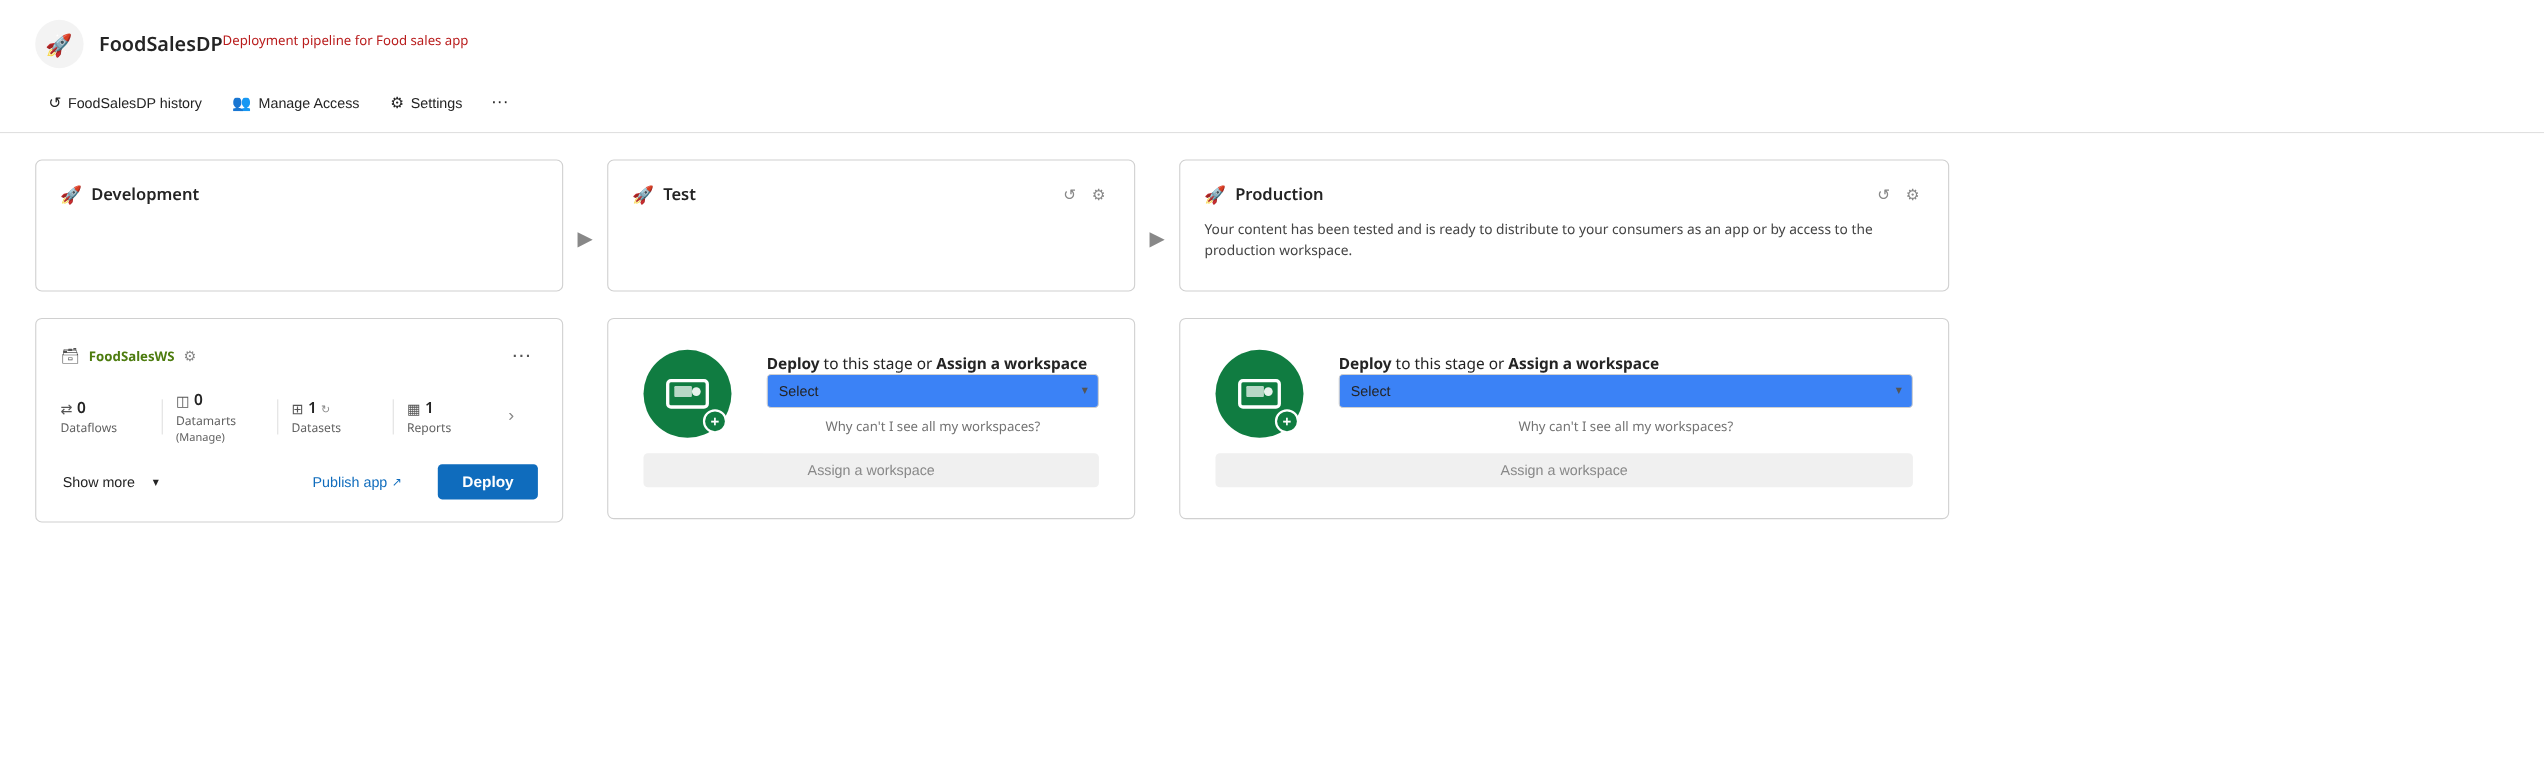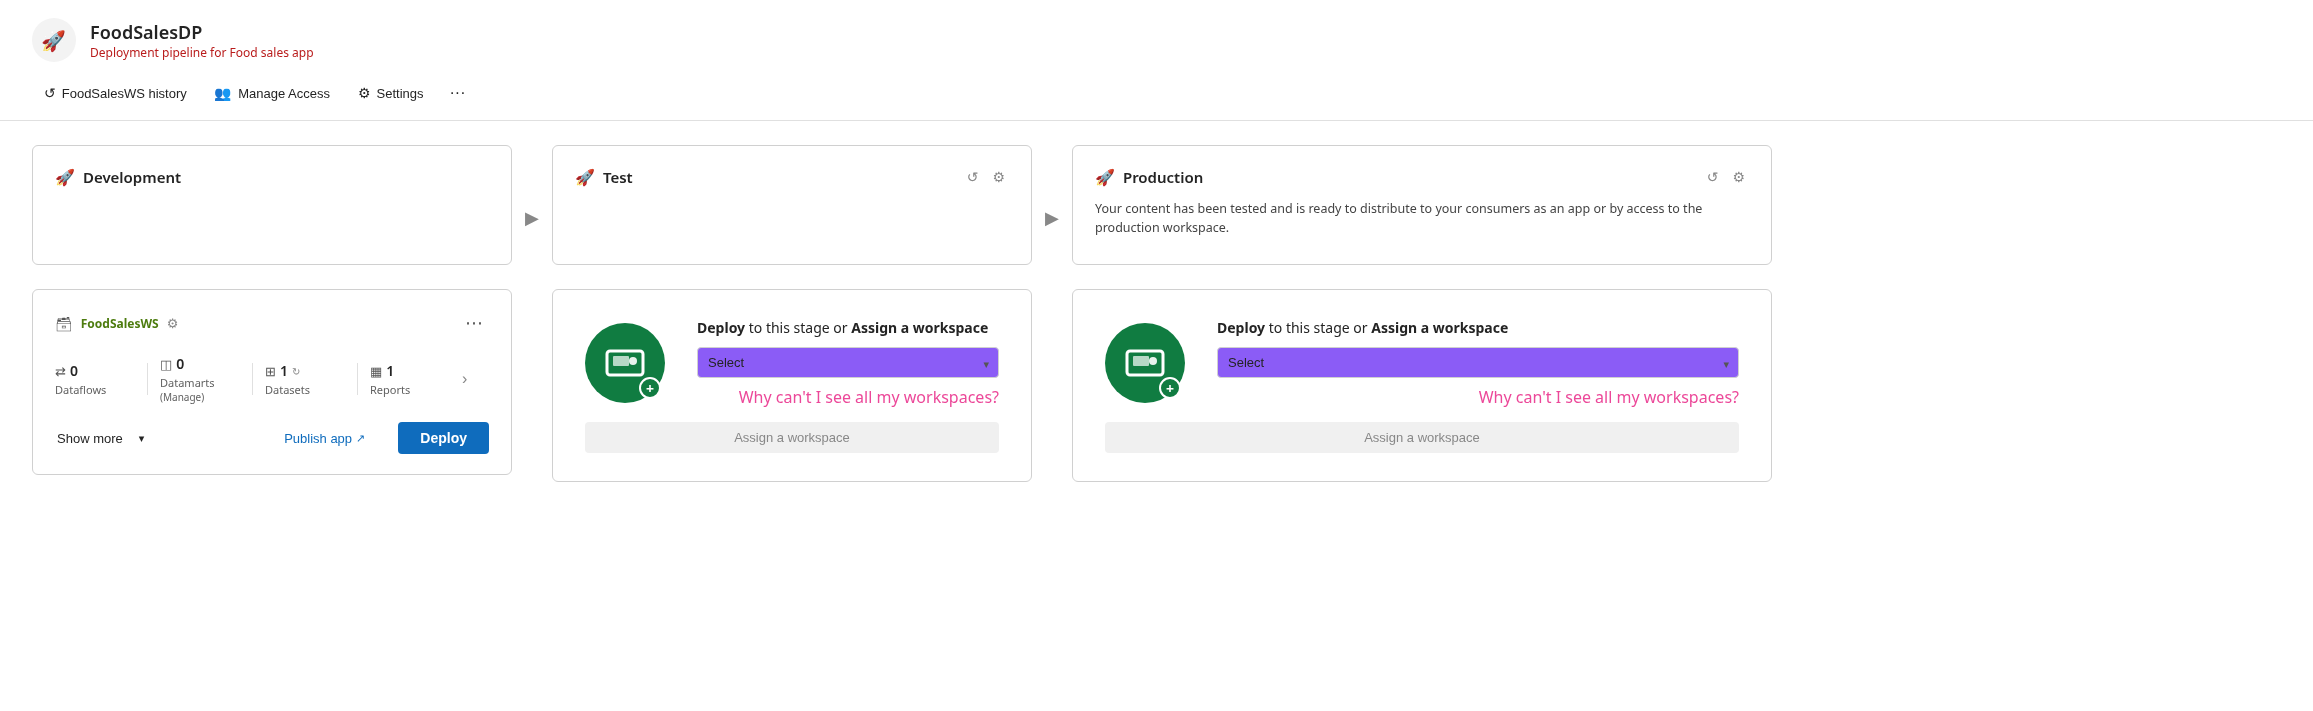"FoodSalesDP" .app-title-group { flex-direction: column -> none }
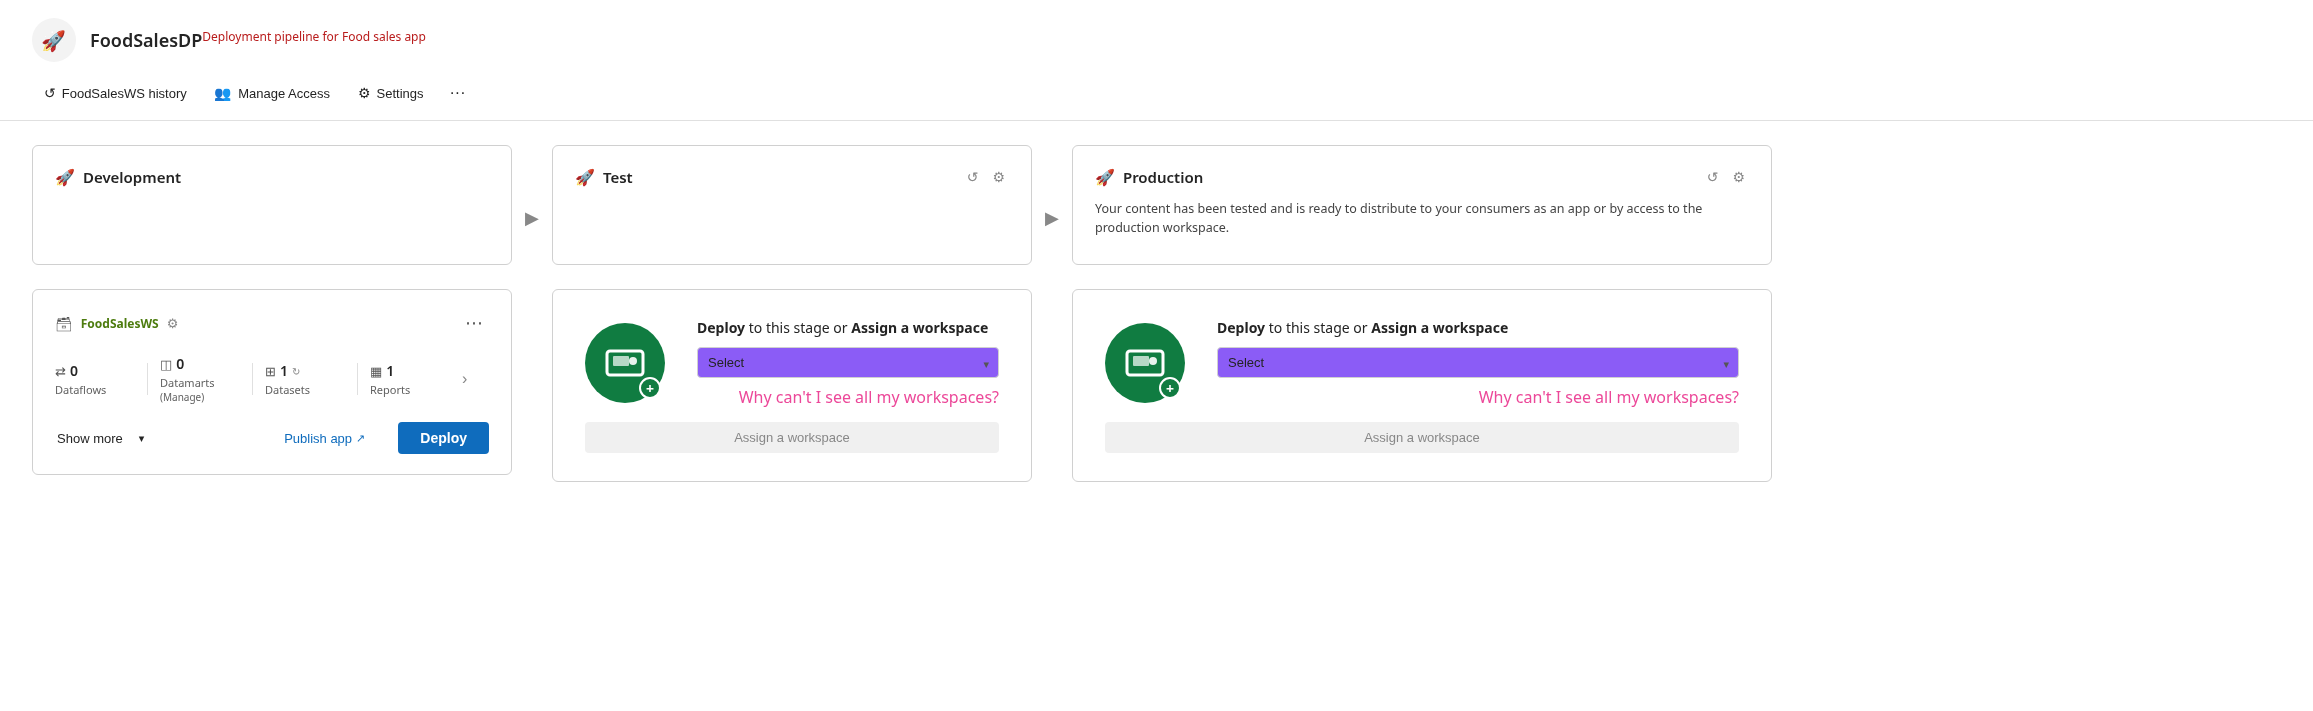"FoodSalesWS history" span { text: FoodSalesWS -> FoodSalesDP }
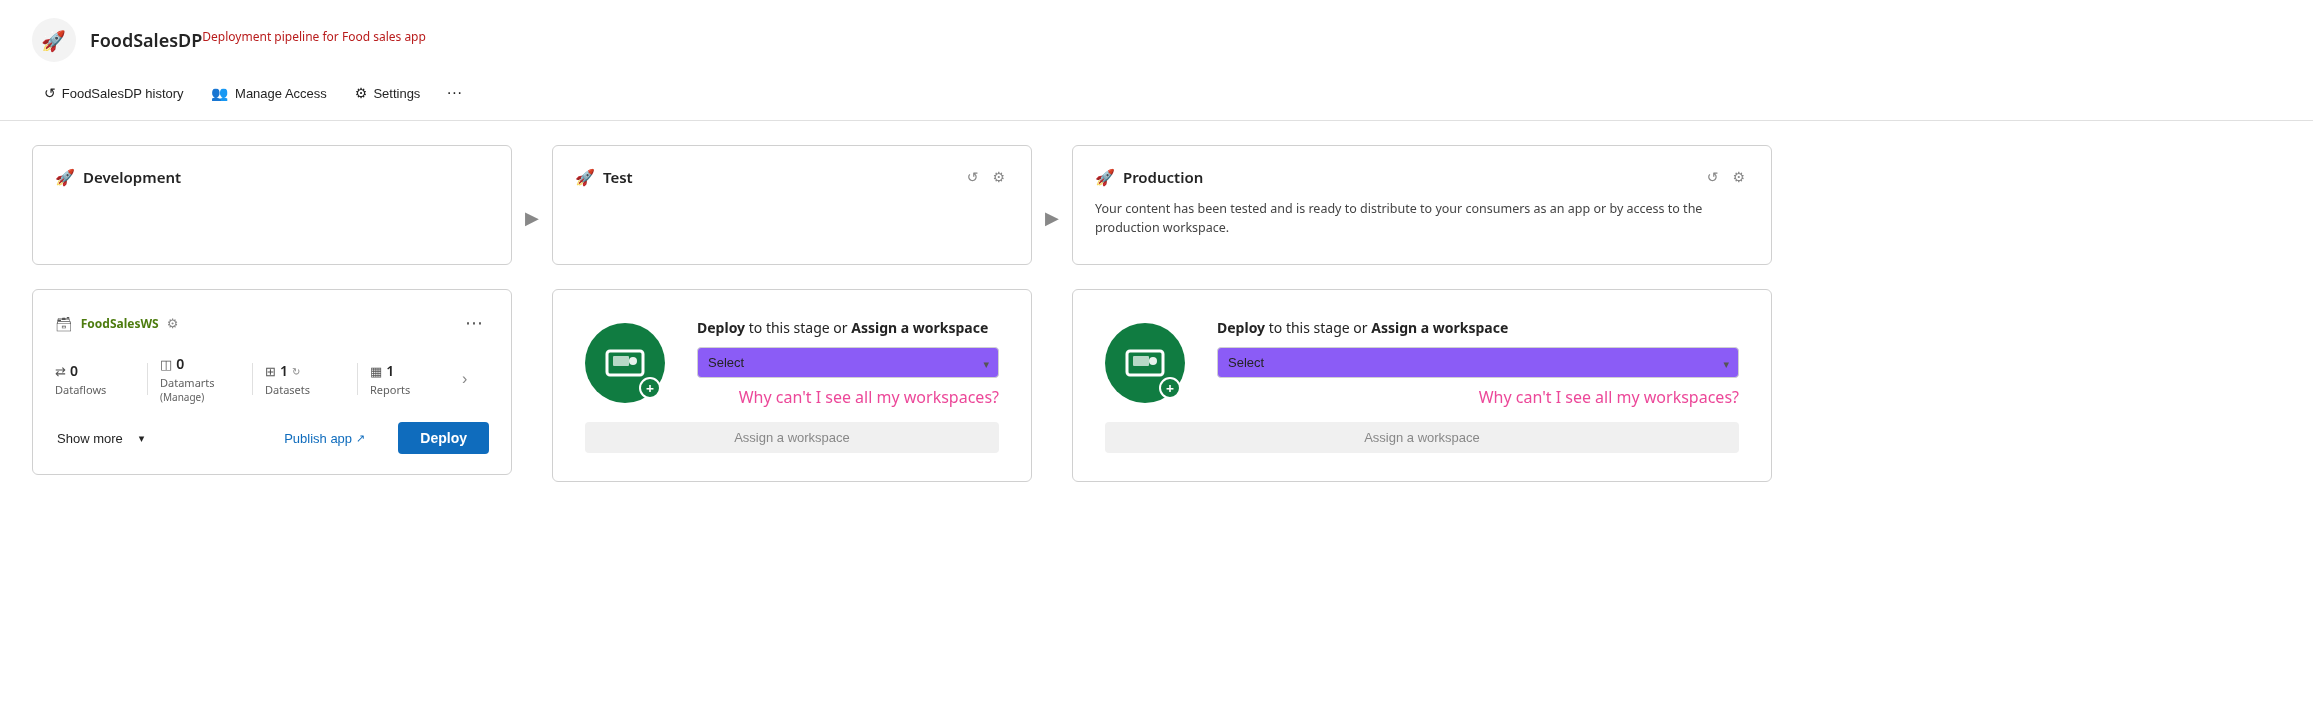"Deploy to this stage or" .deploy-card-right { gap: 10px -> none }
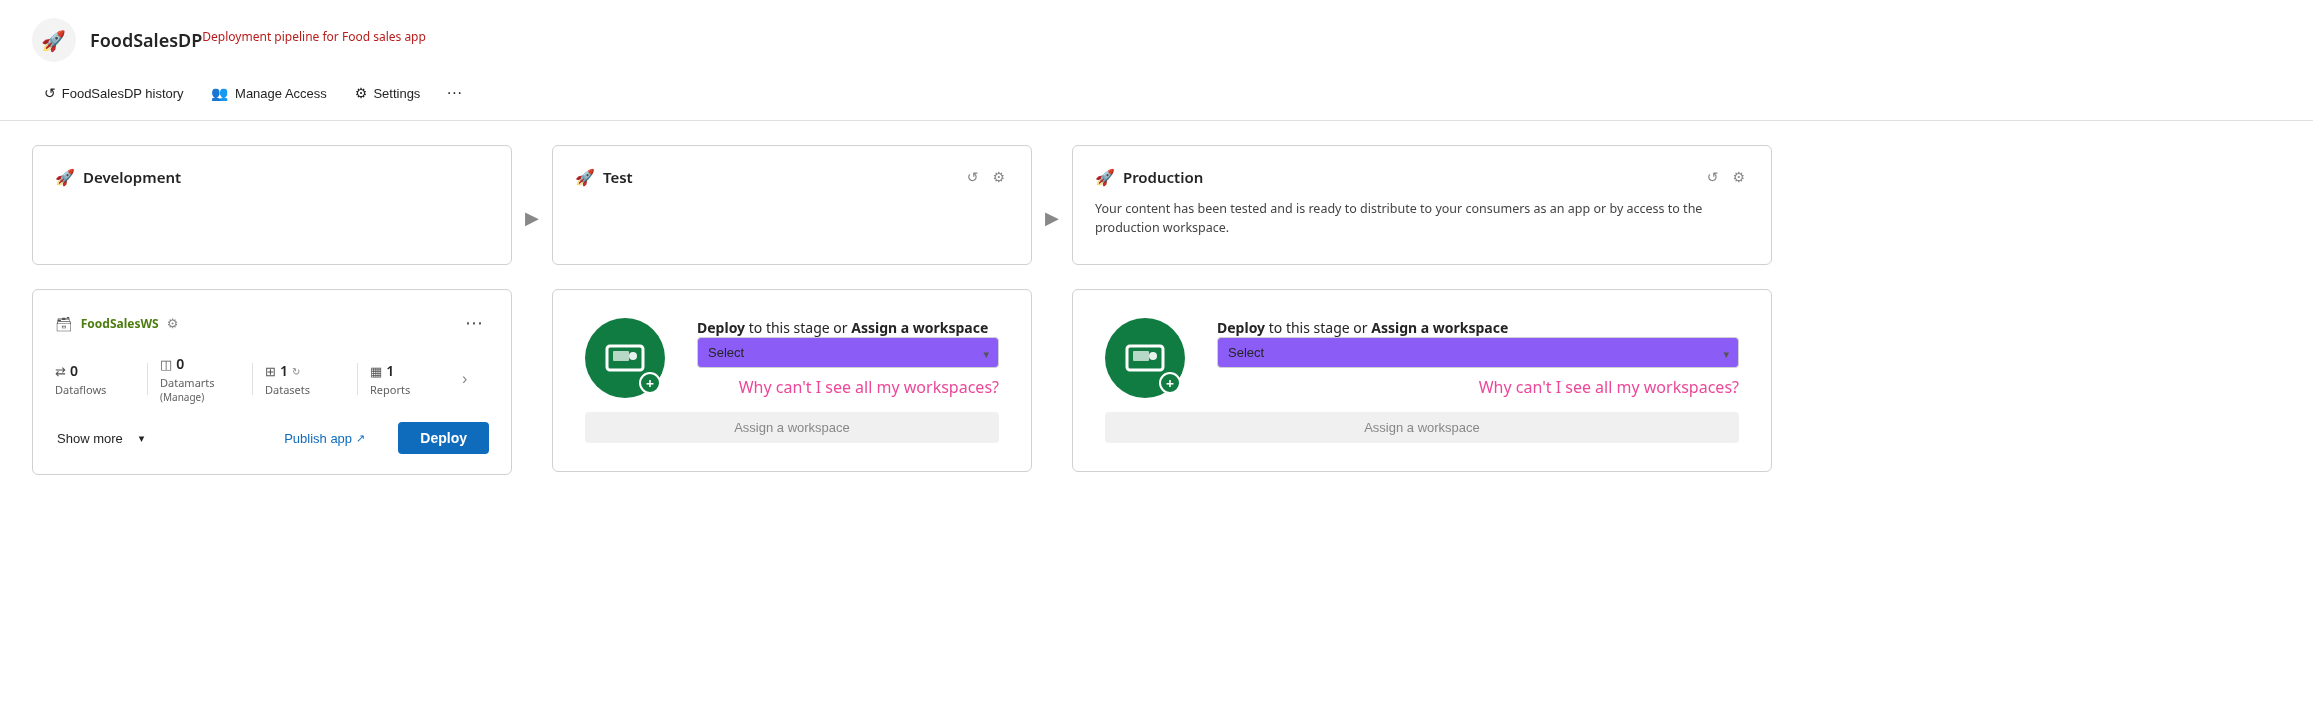"Select" .workspace-select { background: #8b5cf6 -> #3b82f6 }
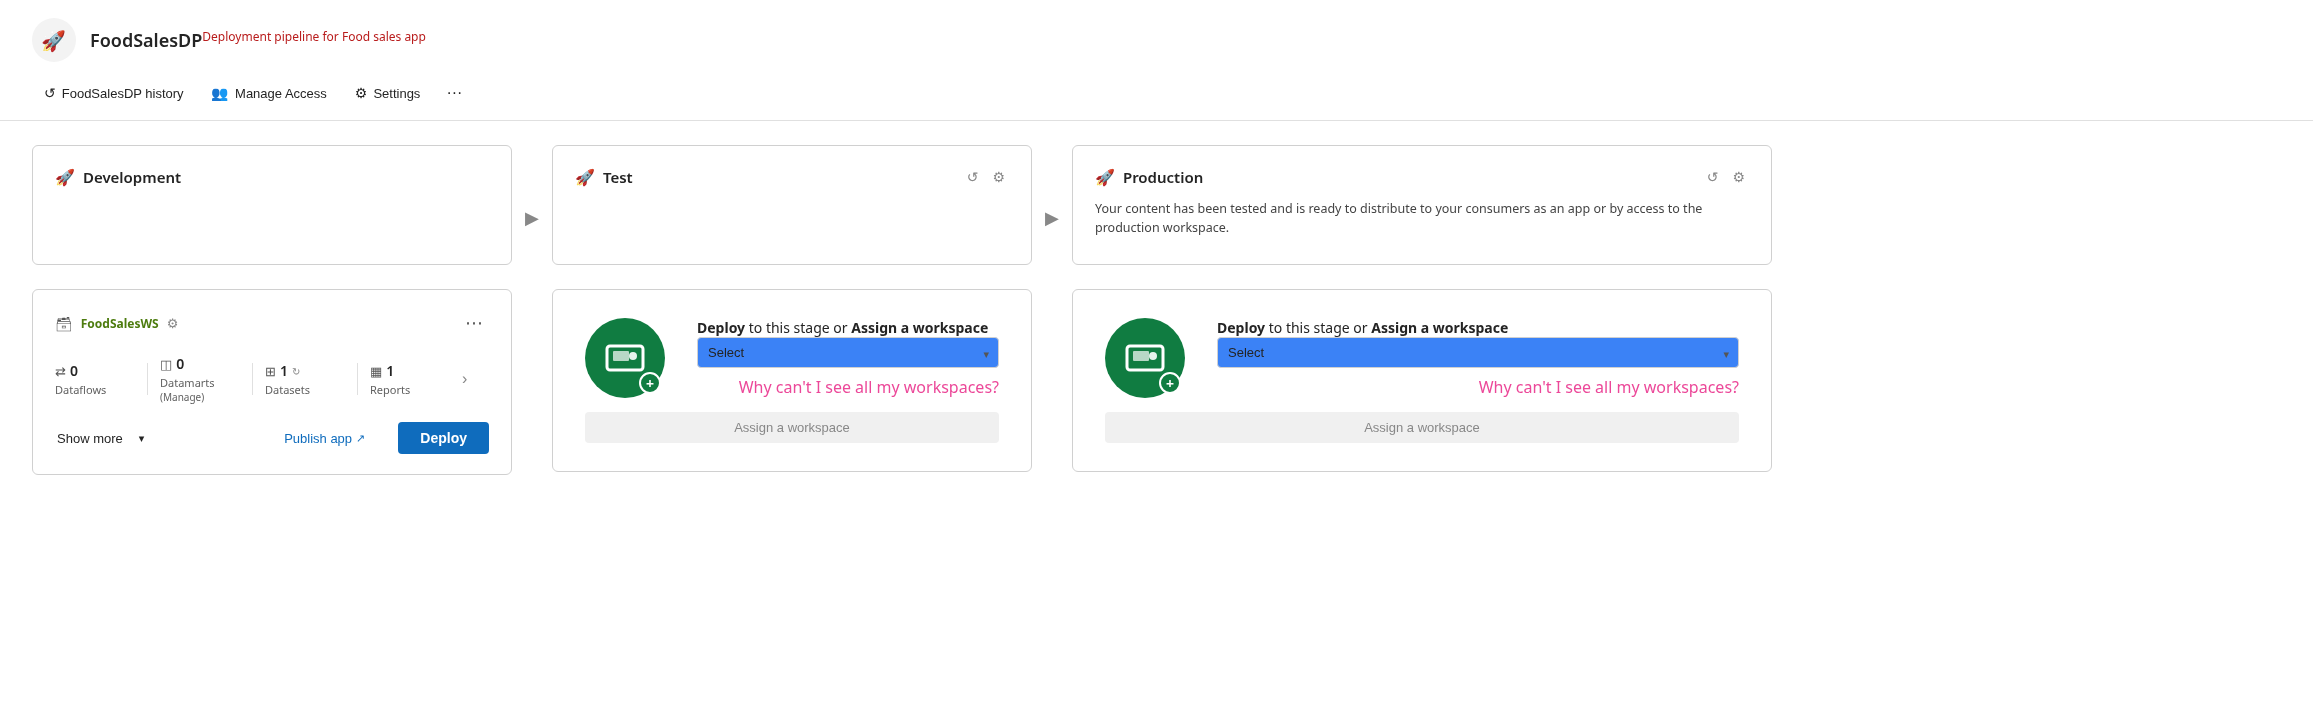"Why can't I see all" .why-cant-link { color: #ec4899 -> #737373; font-size: 16px -> 12px; text-align: right -> center }
